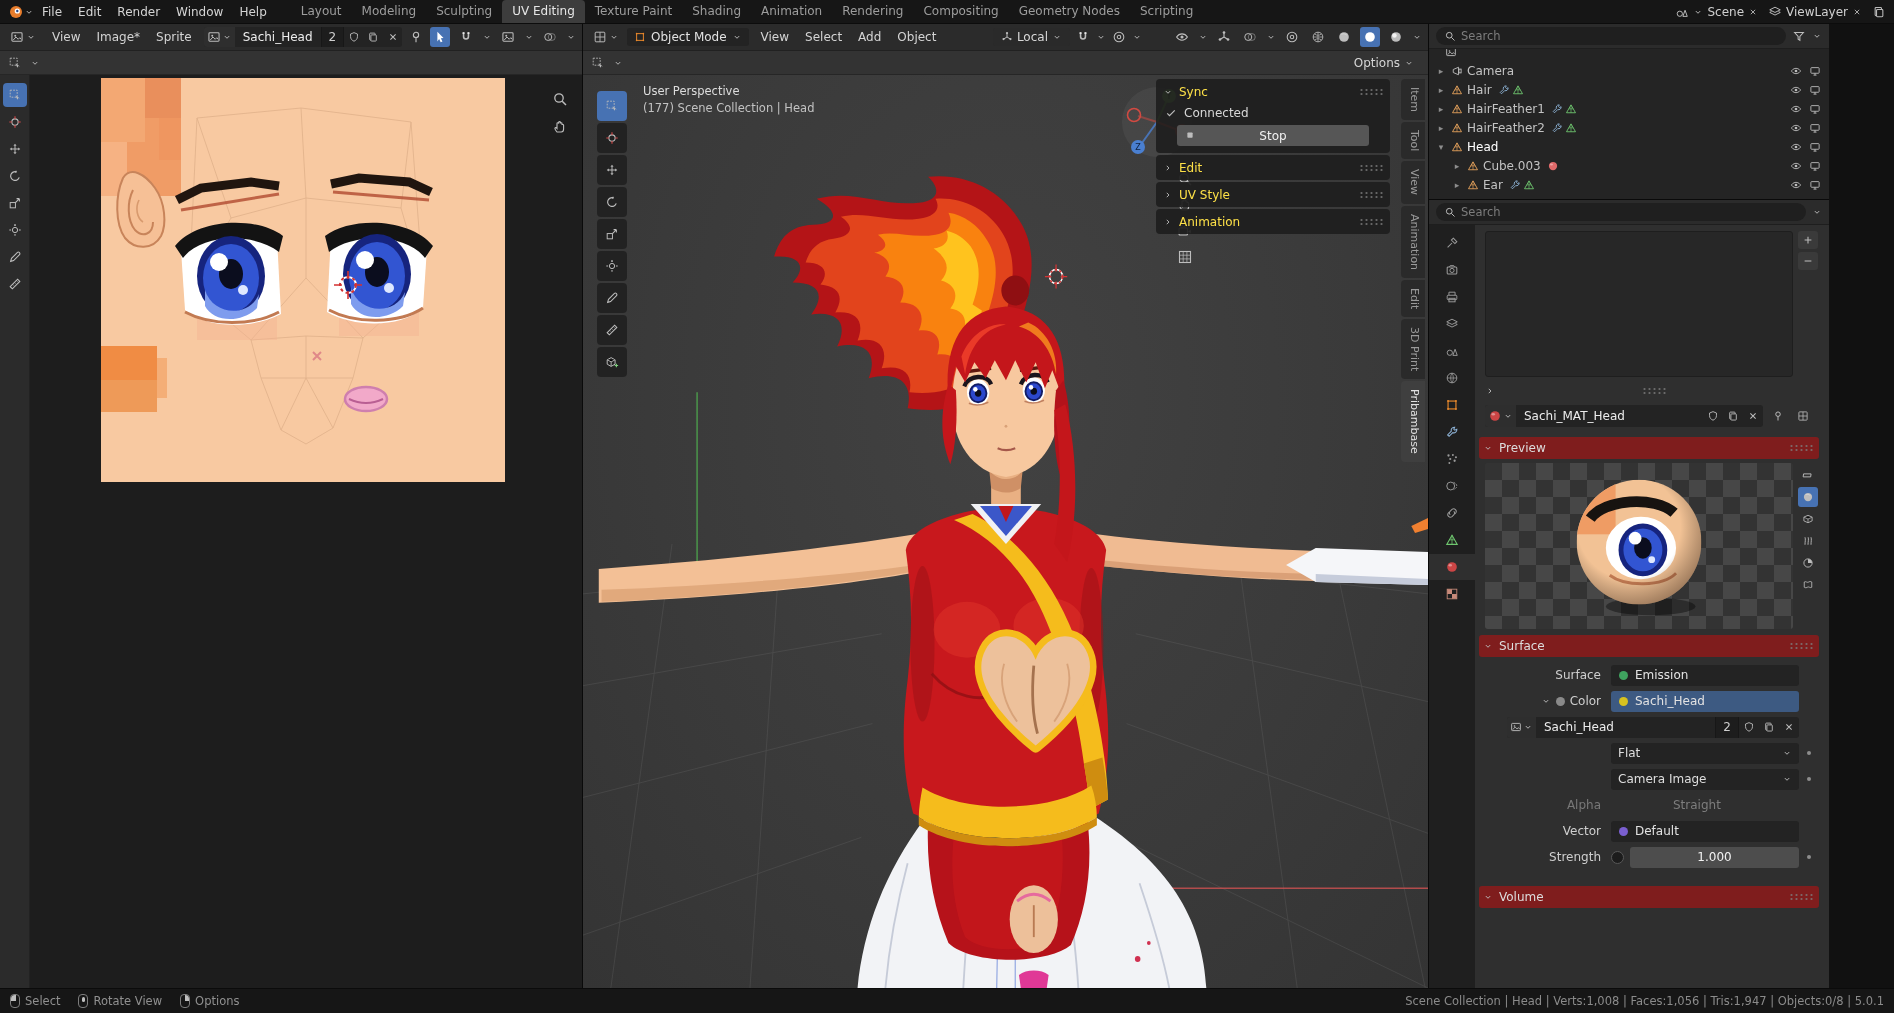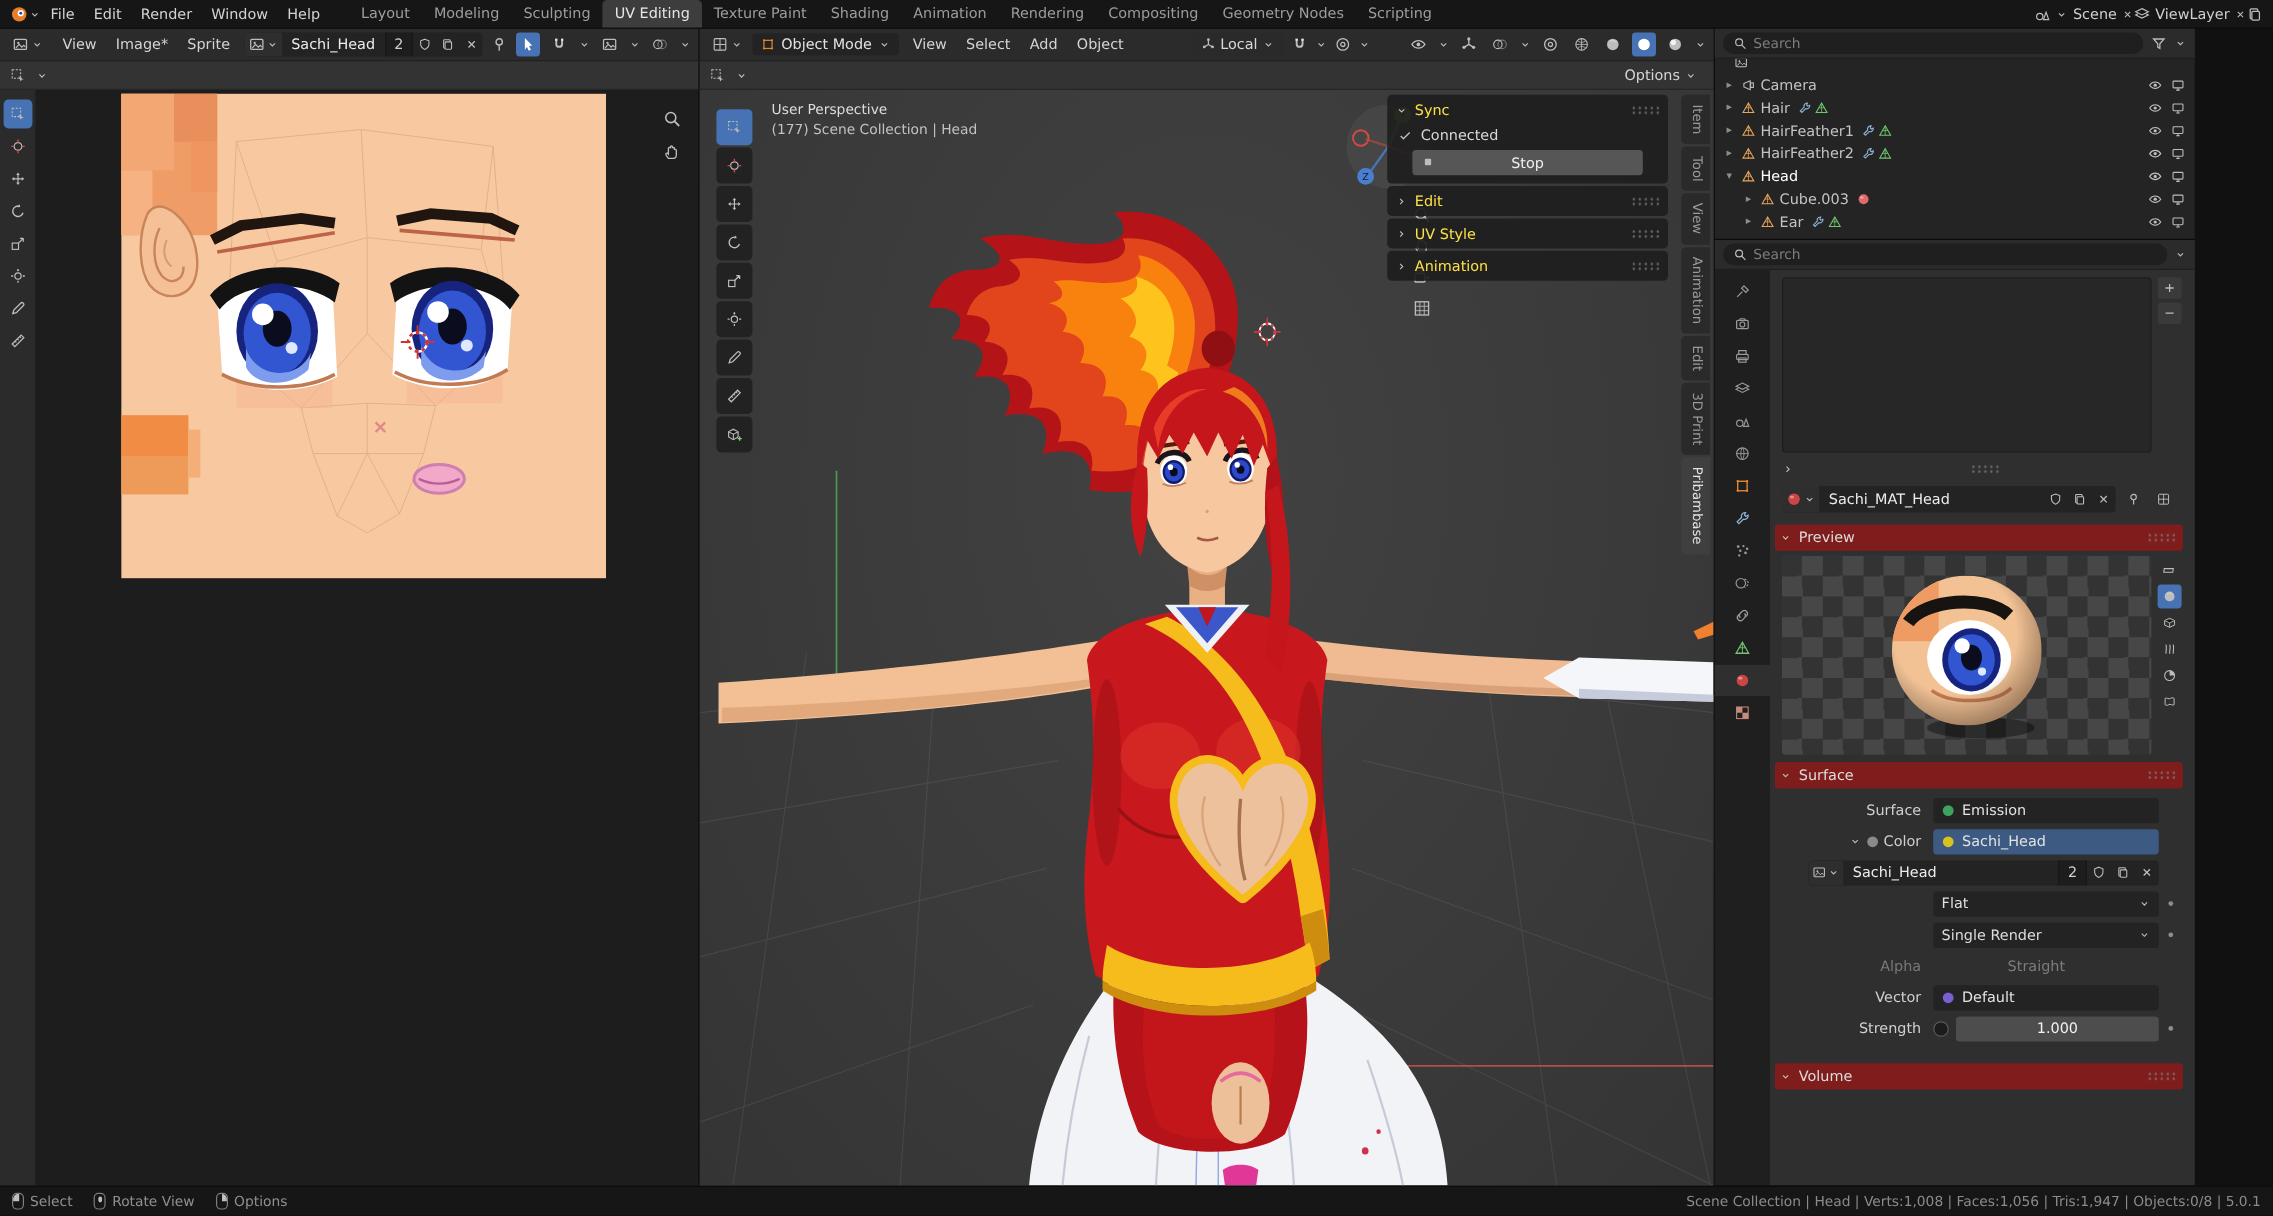"Scene" .tb-right { gap: 0 -> 10px }
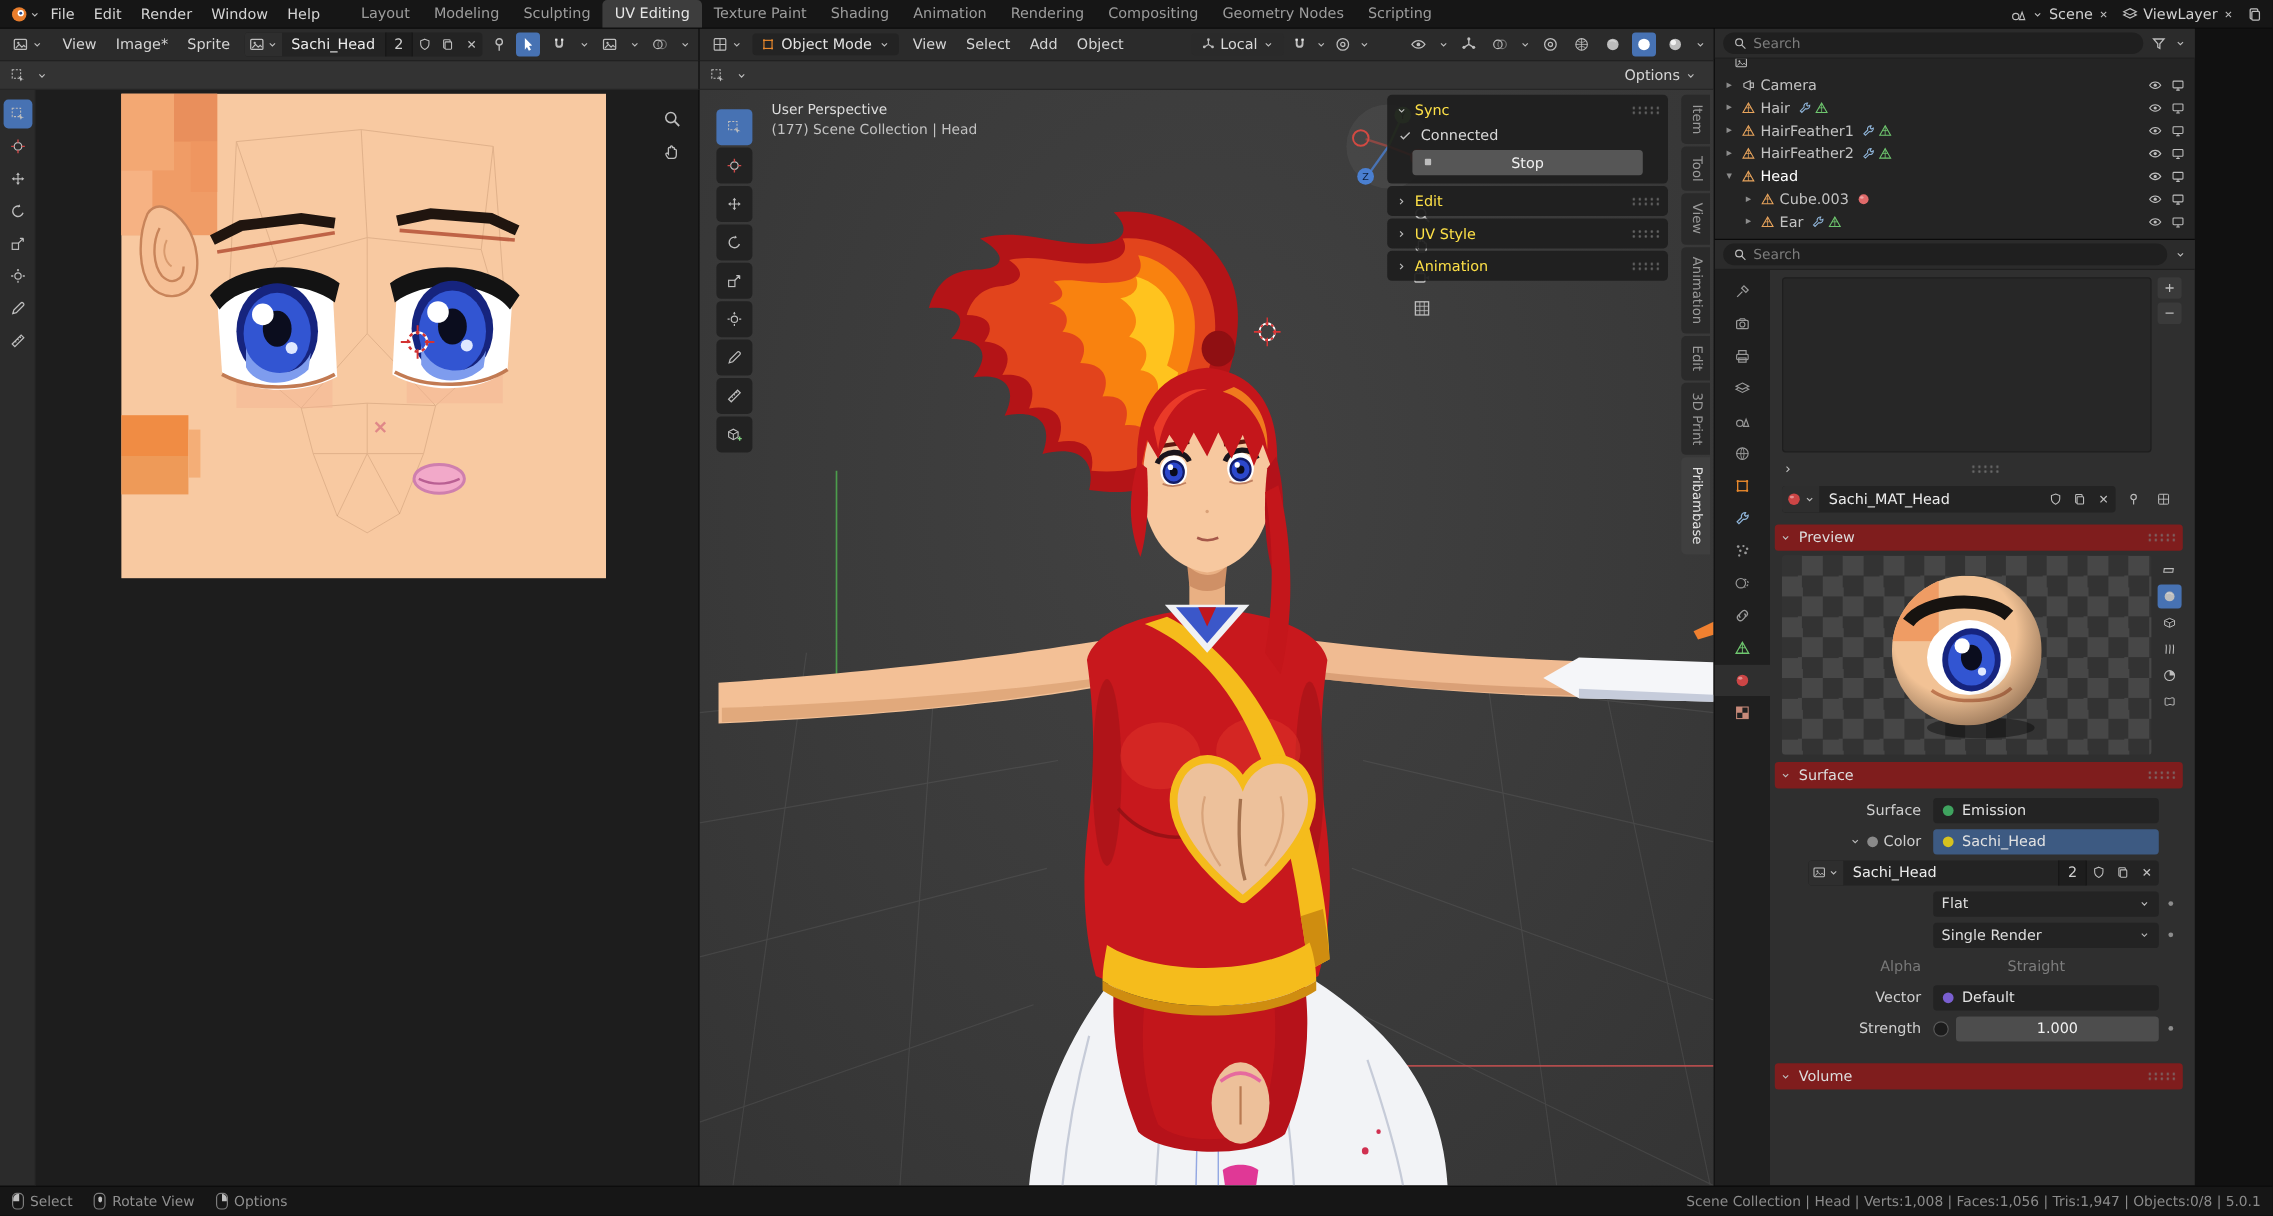"Single Render" span.lab { text: Single Render -> Camera Image }
